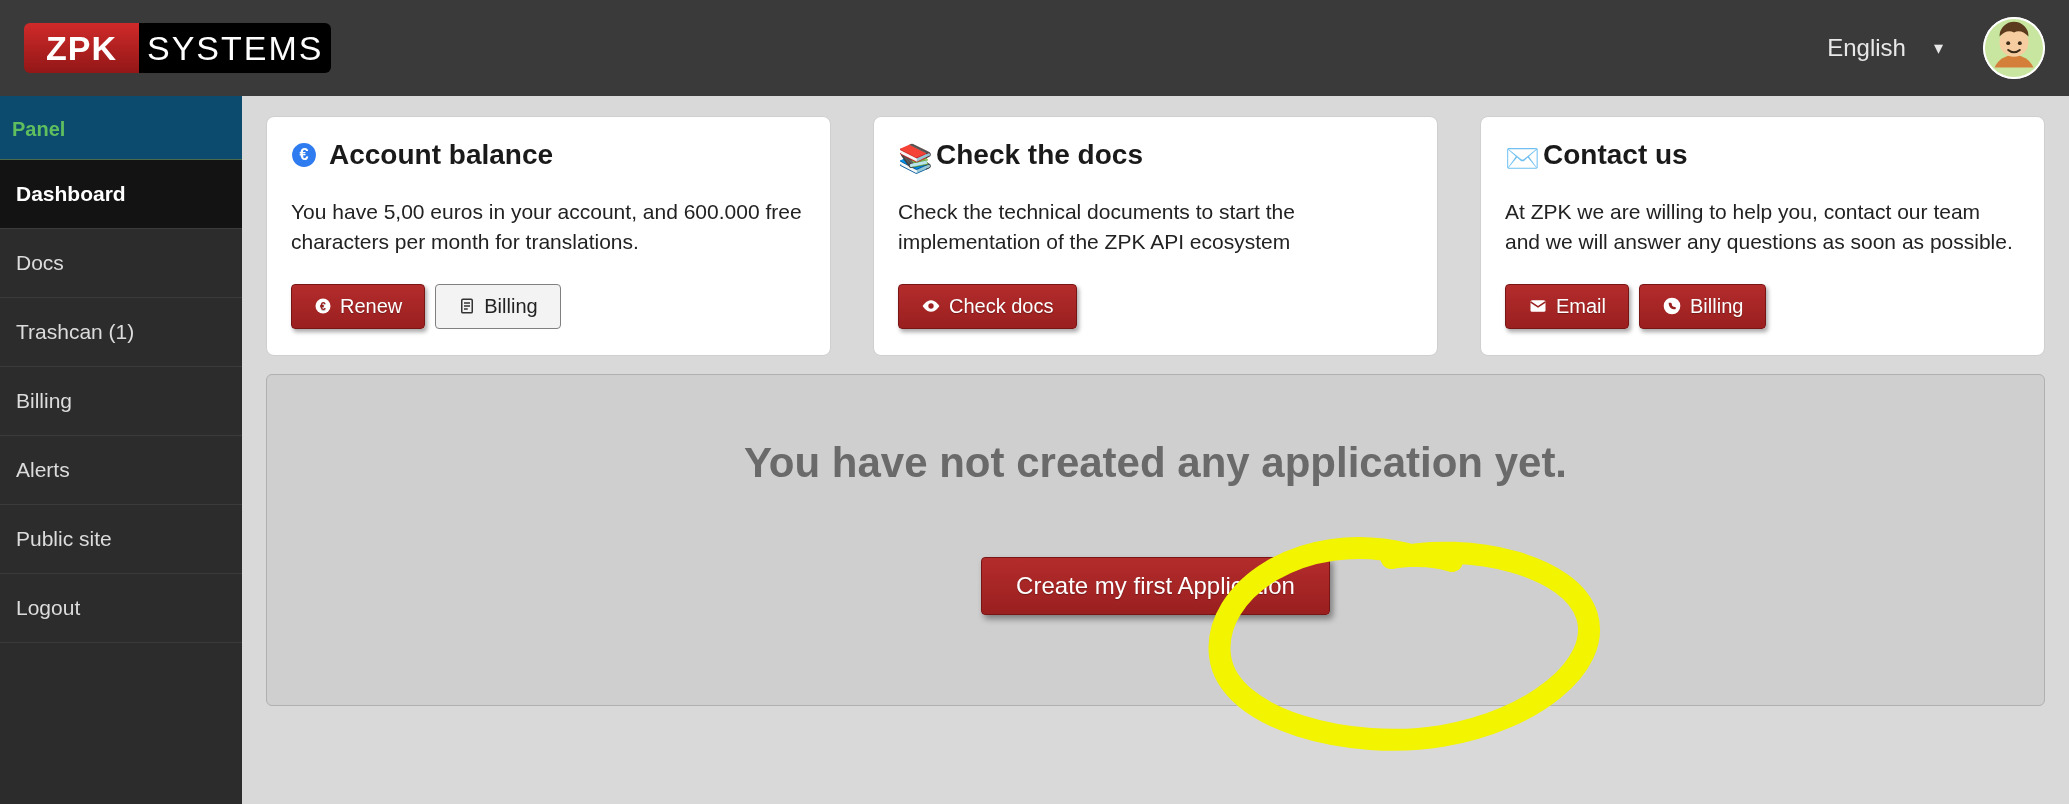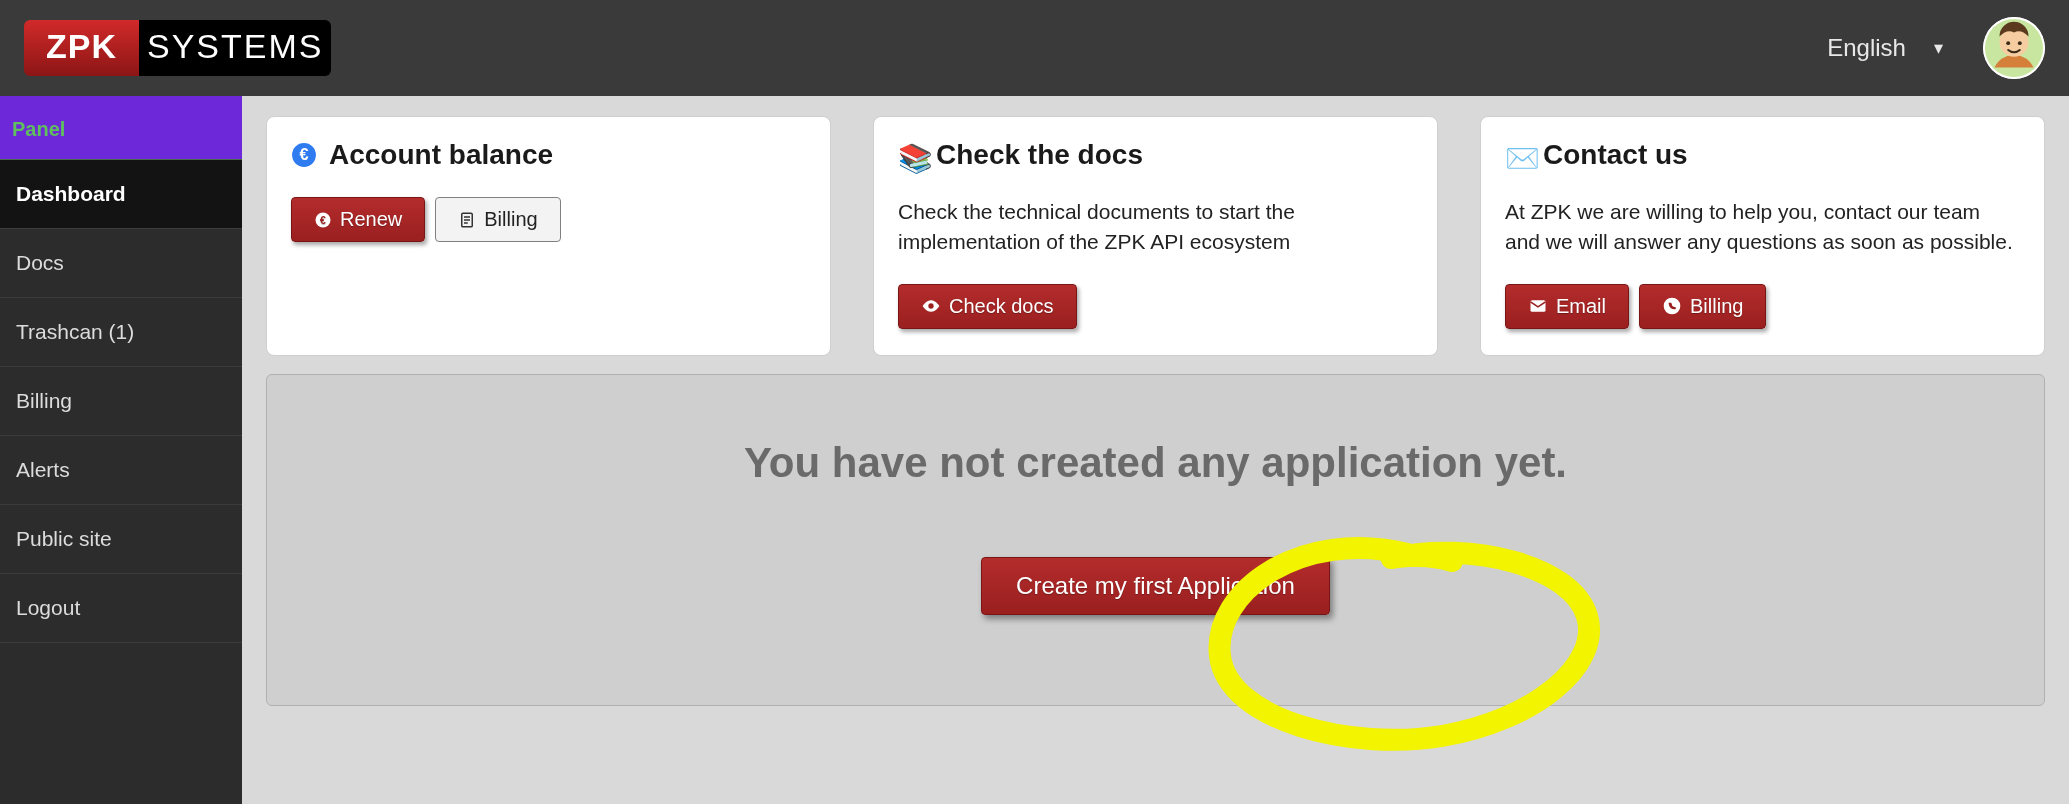"ZPK" .logo { align-items: flex-end -> center; height: 56px -> 50px }
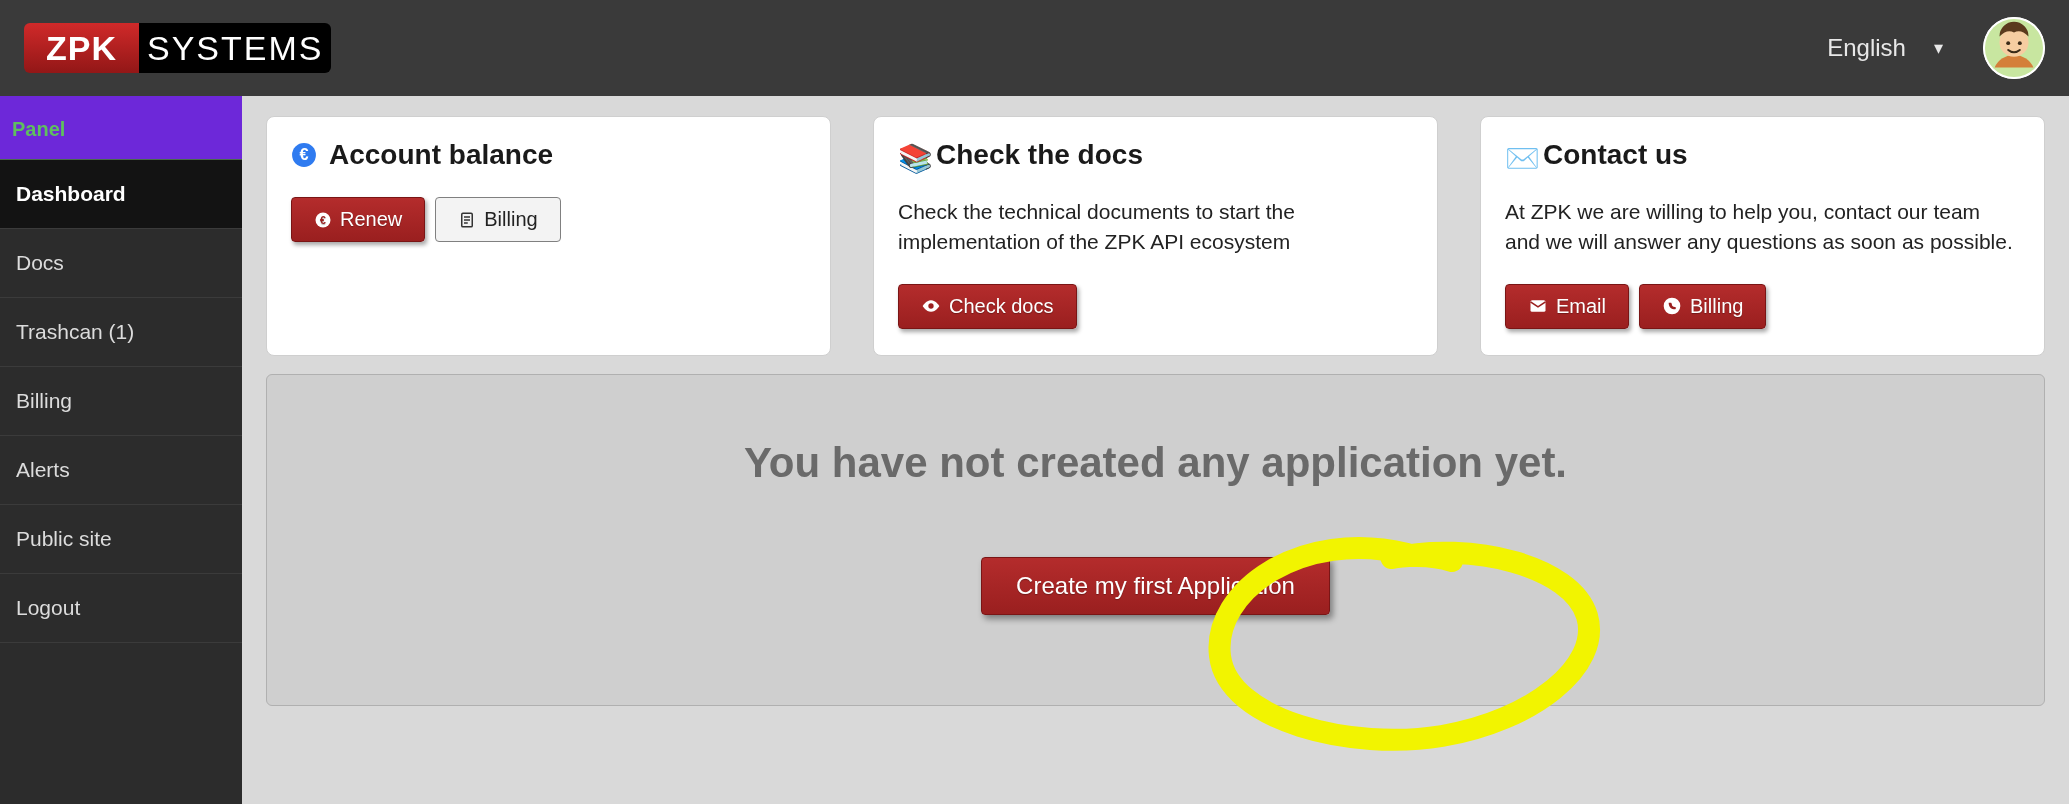"Panel" .sidebar .section-label { background: #6d28d9 -> #0c4a6e }
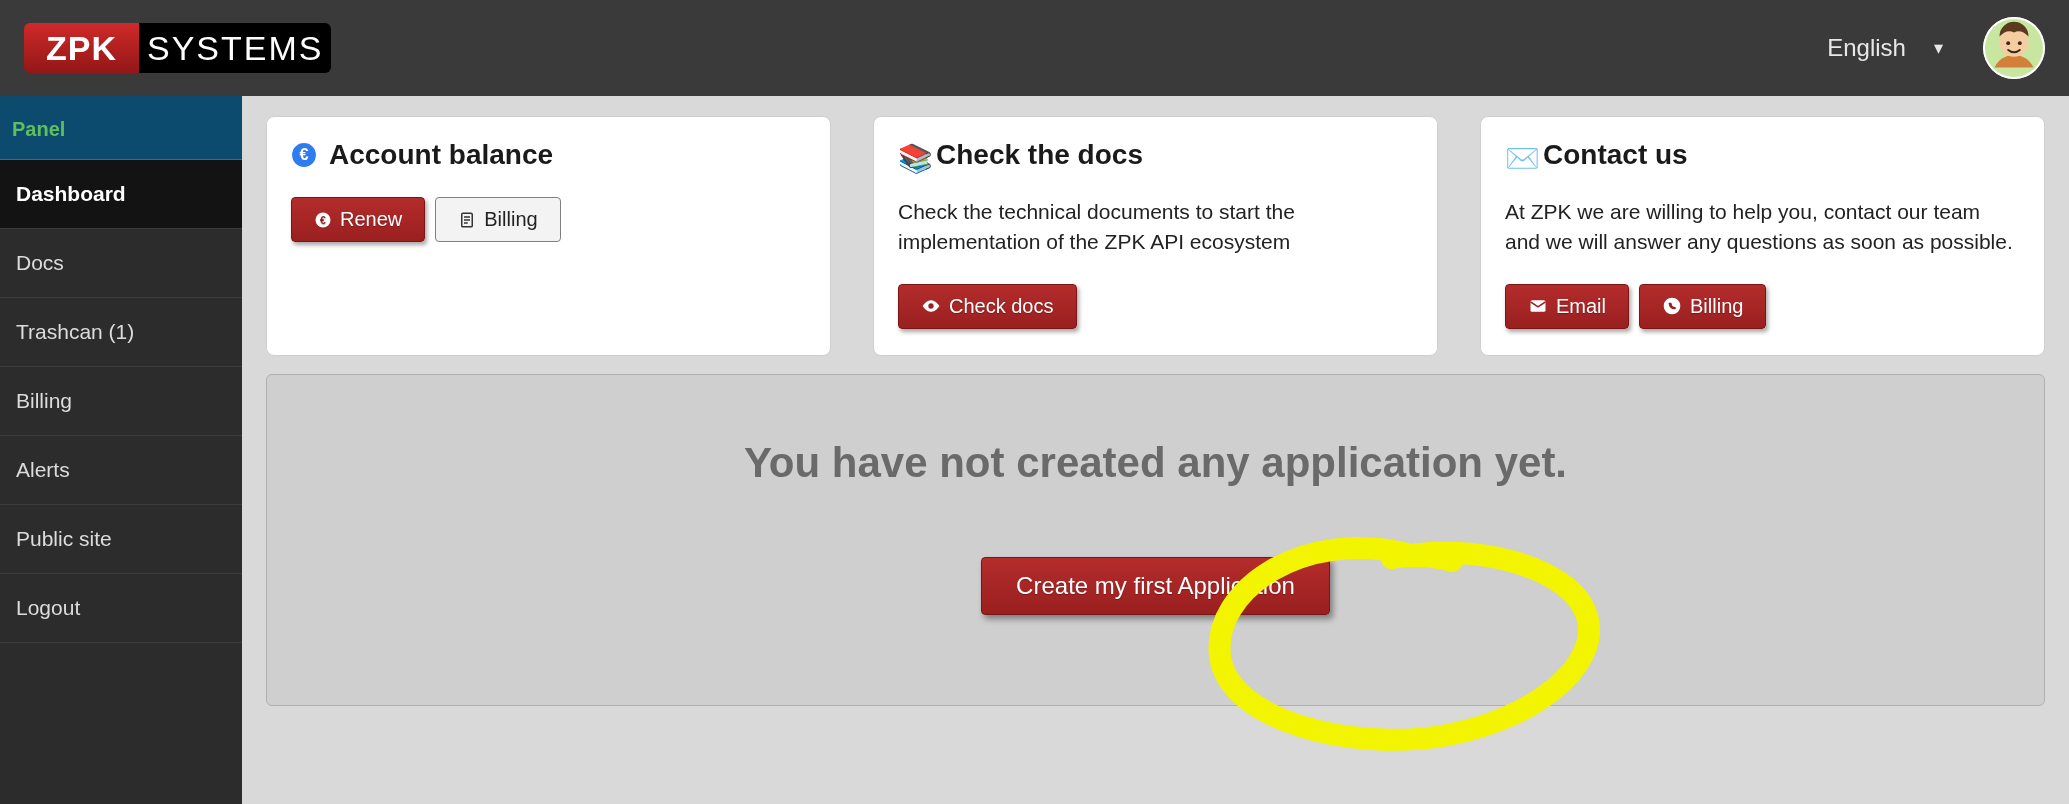"You have 5,00 euros in" div.card-body { html: none -> <div>You have 5,00 euros in your account, and 600.000 free characters per month for translations.</div> }
